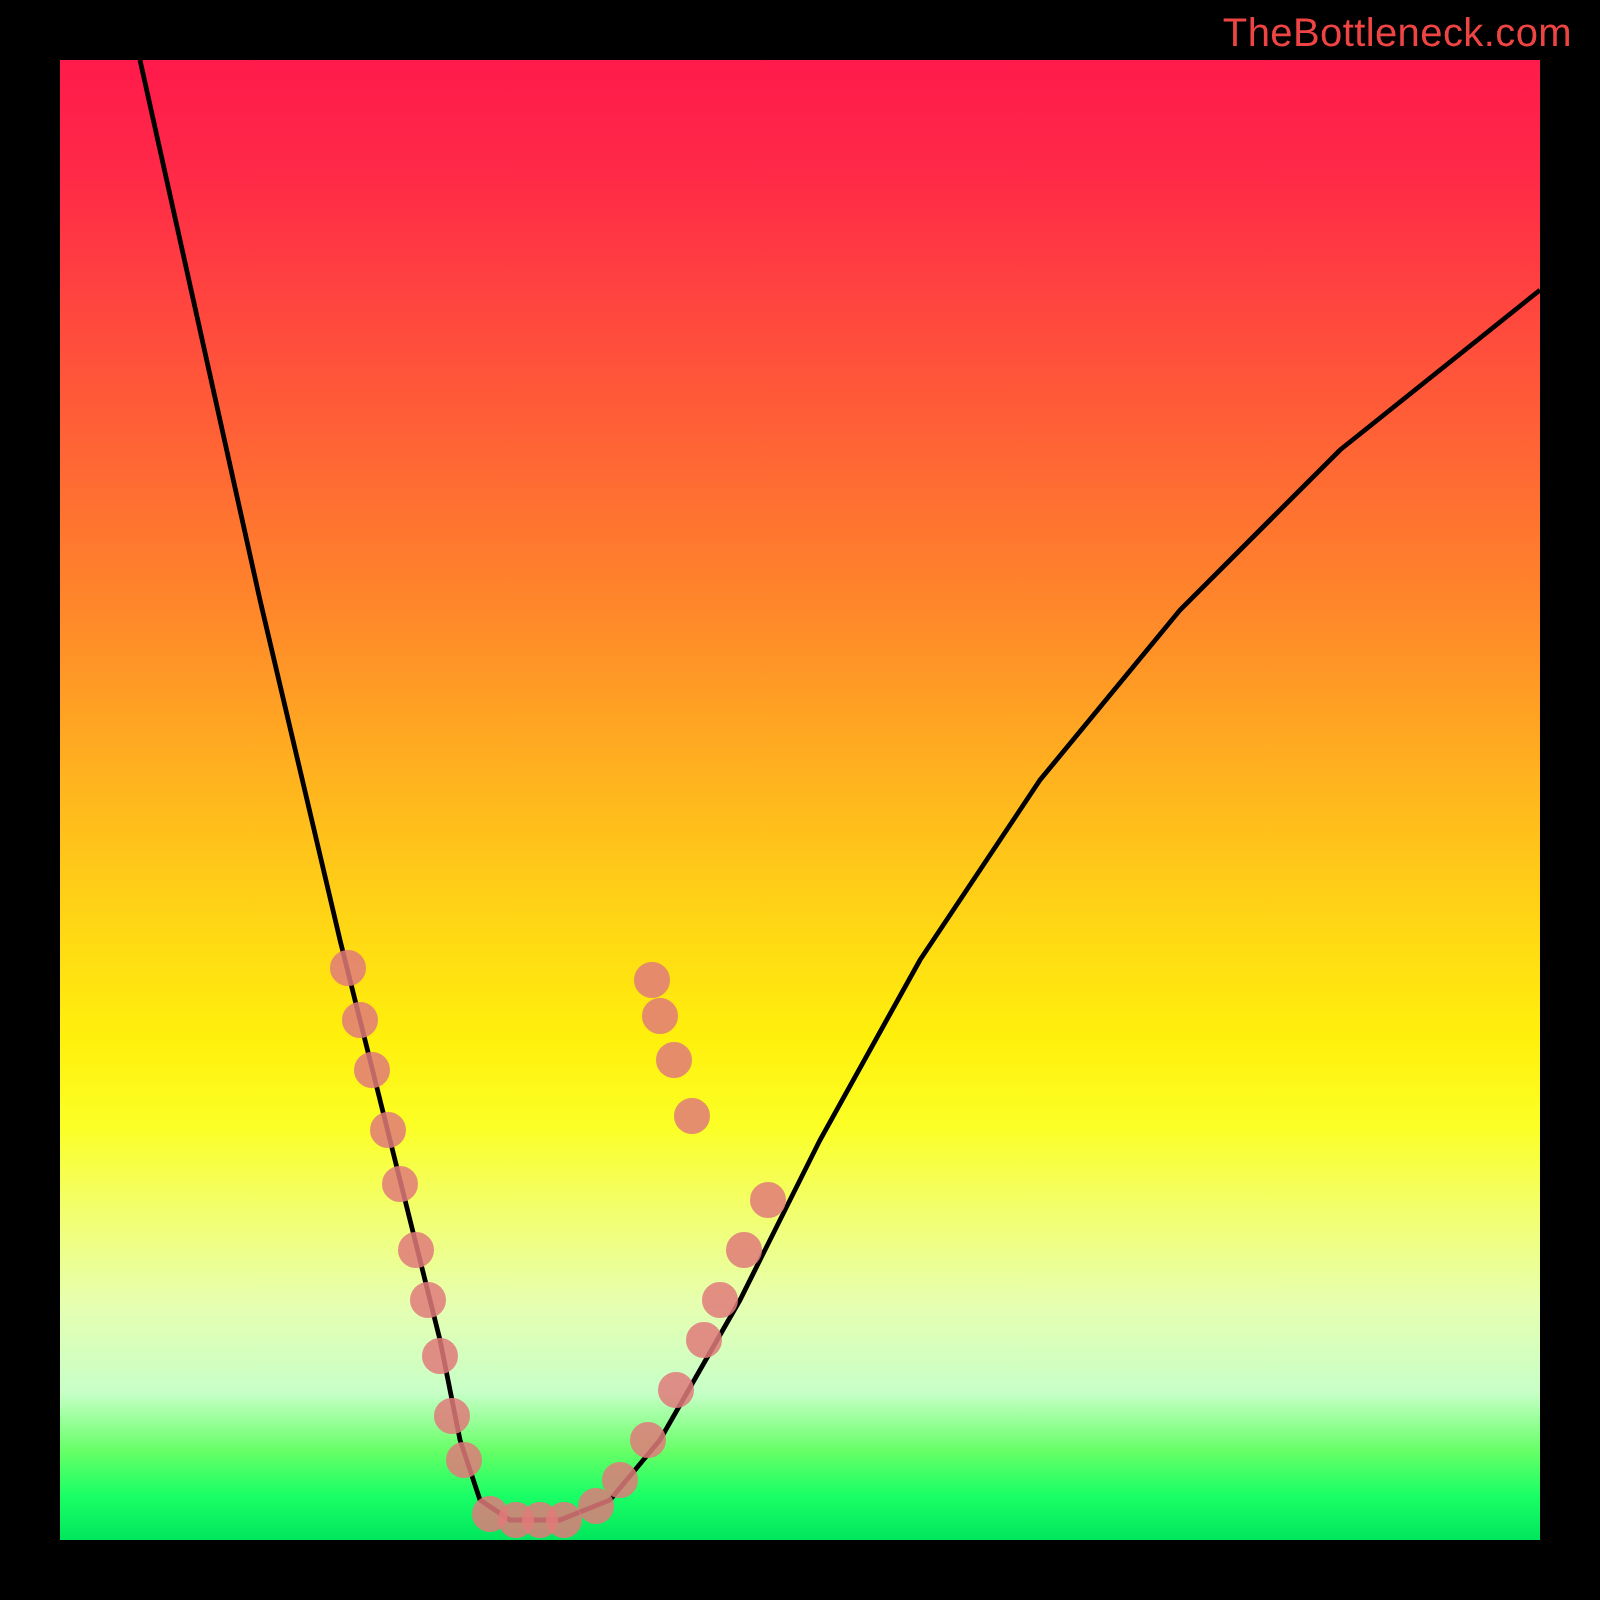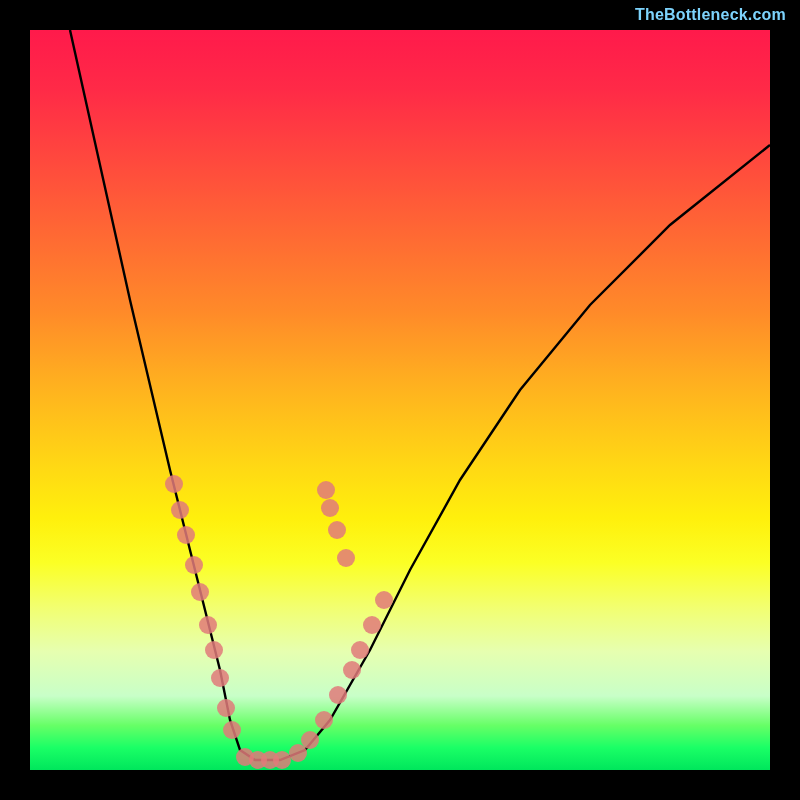"TheBottleneck.com" .watermark { color: #7dd3fc -> #ef4444; font-size: 16px -> 20px; font-weight: 700 -> 400 }
